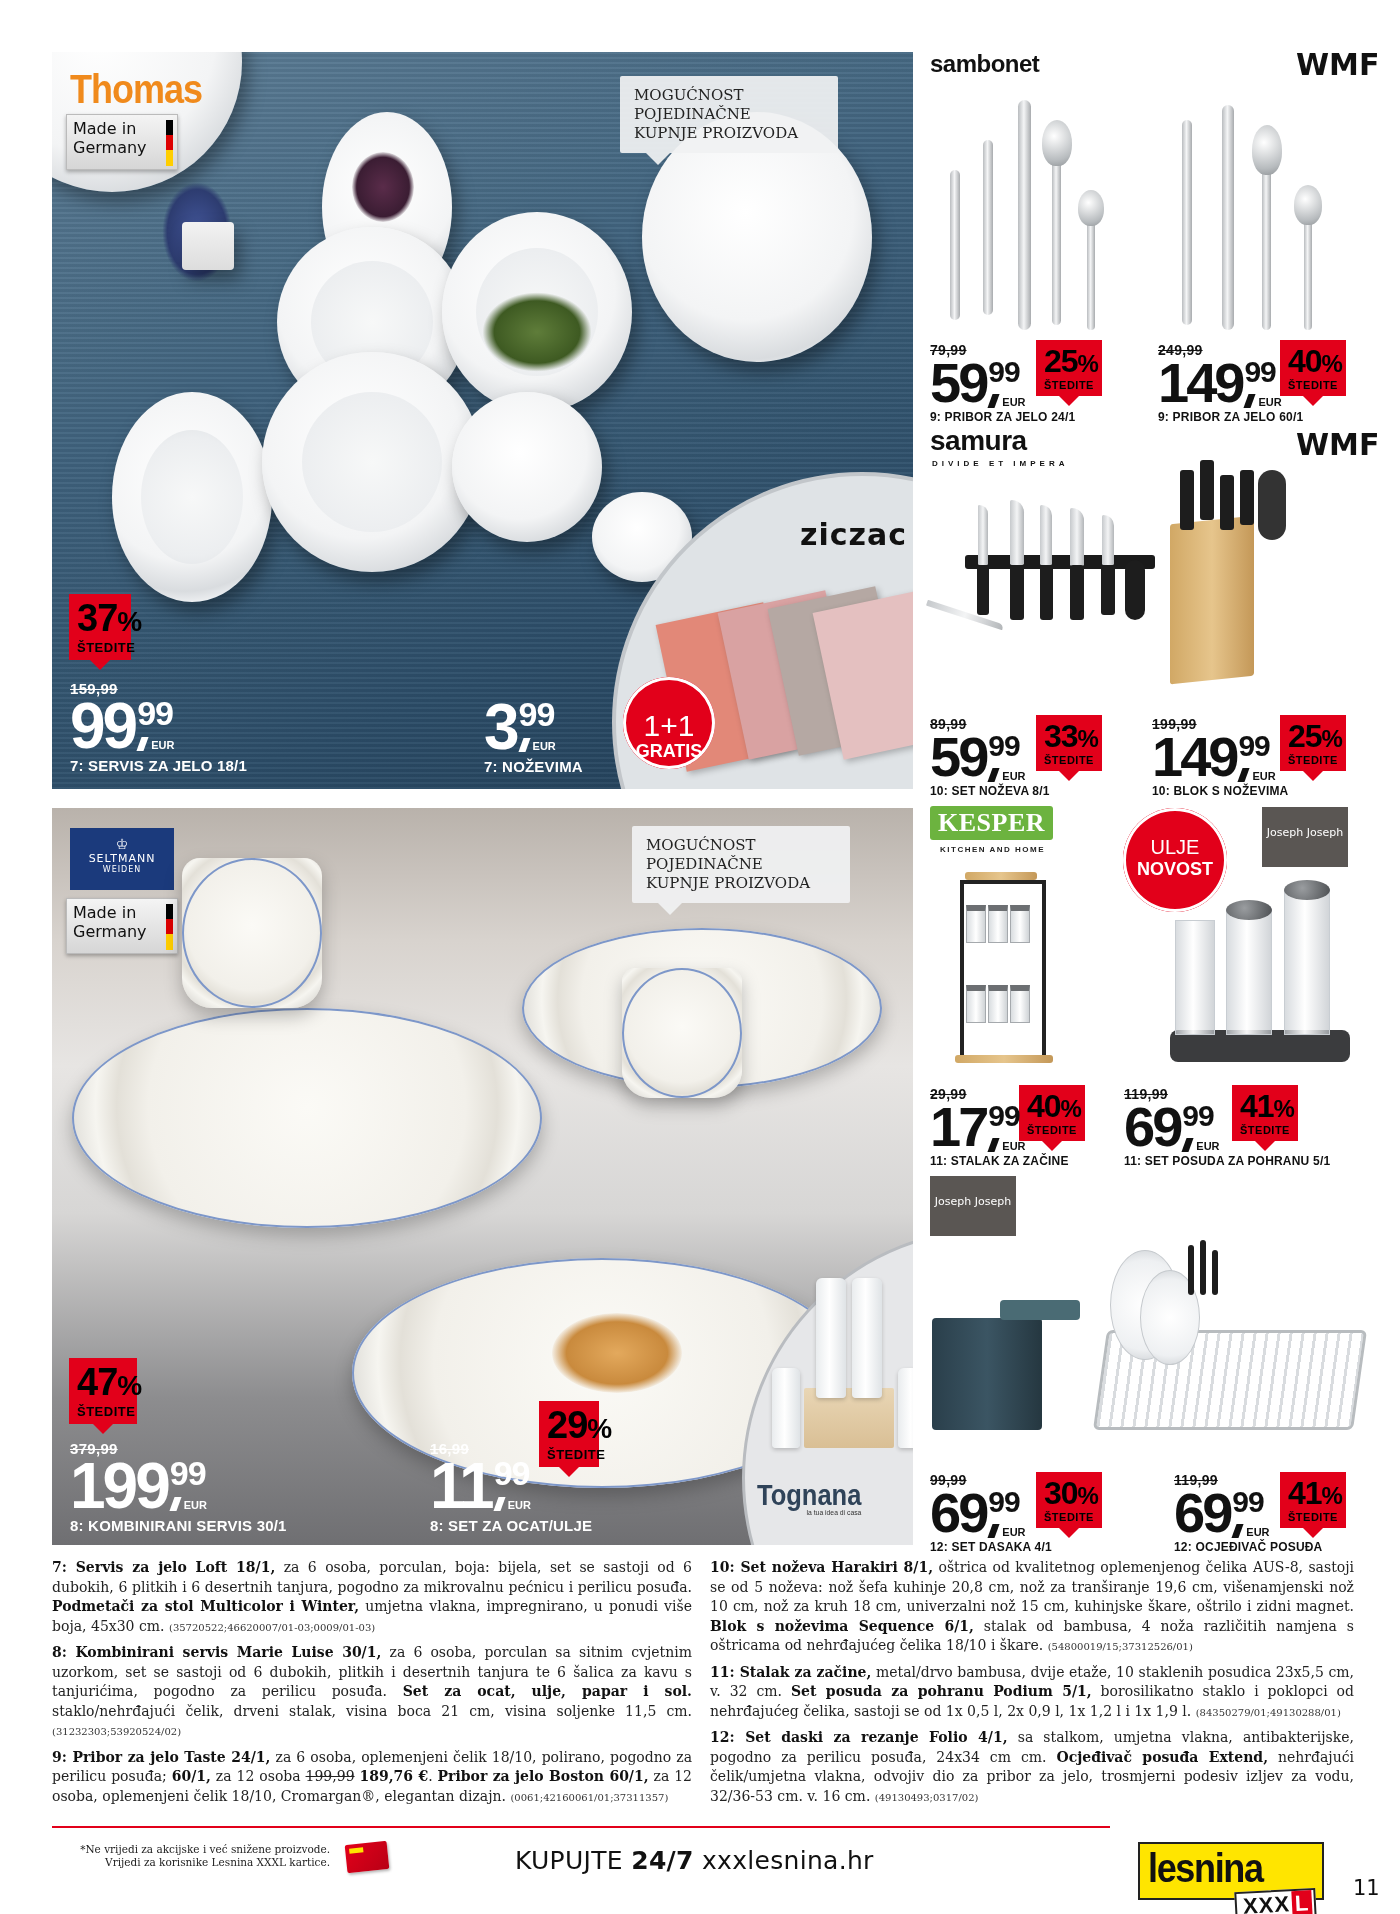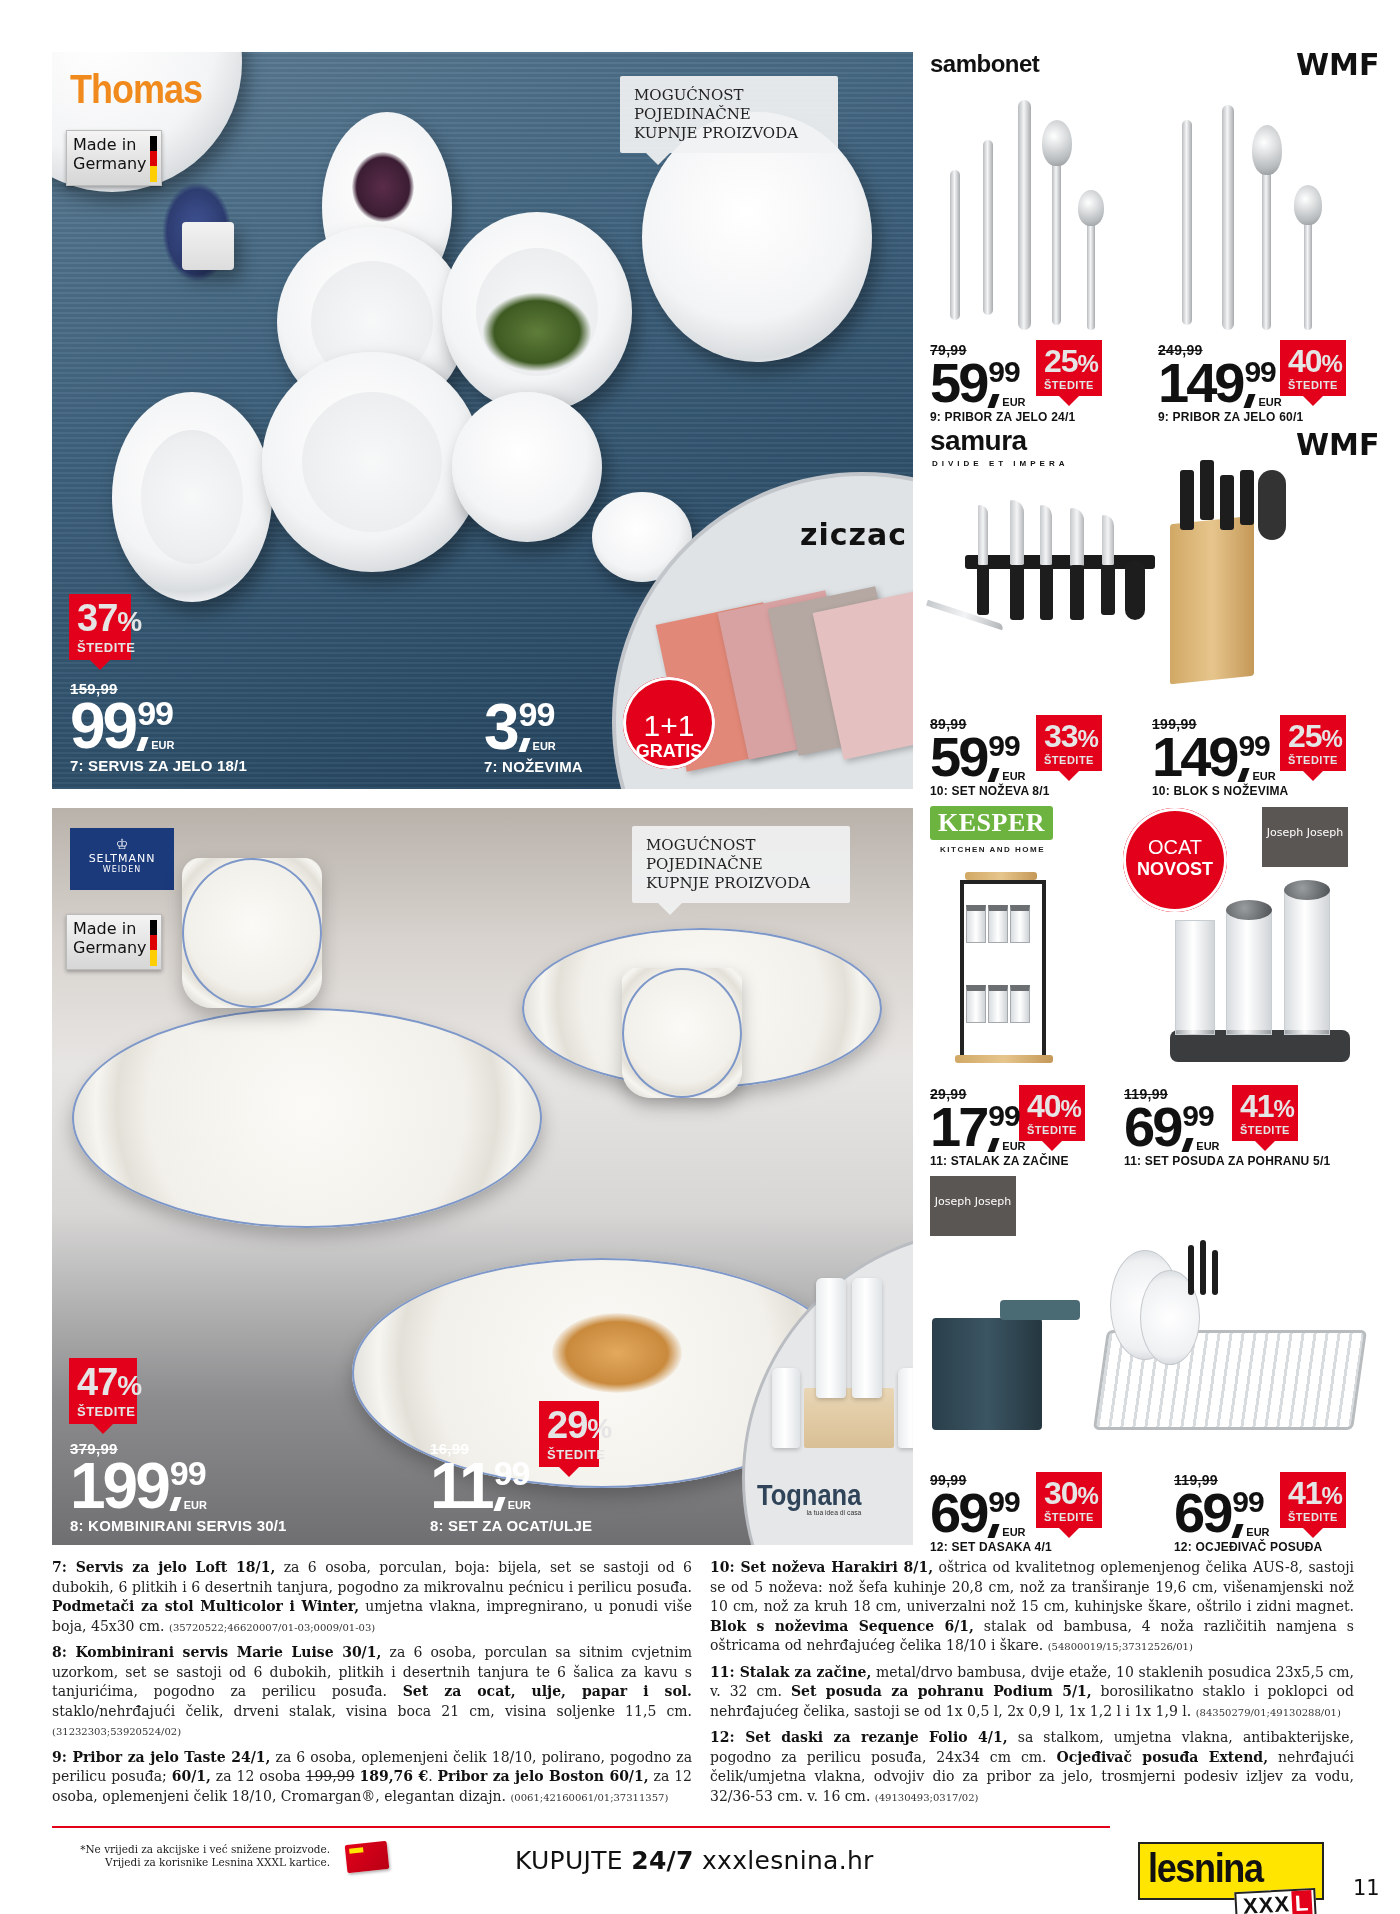"Made in" .made-in { margin-top: 16px -> none; width: 96px -> 112px }
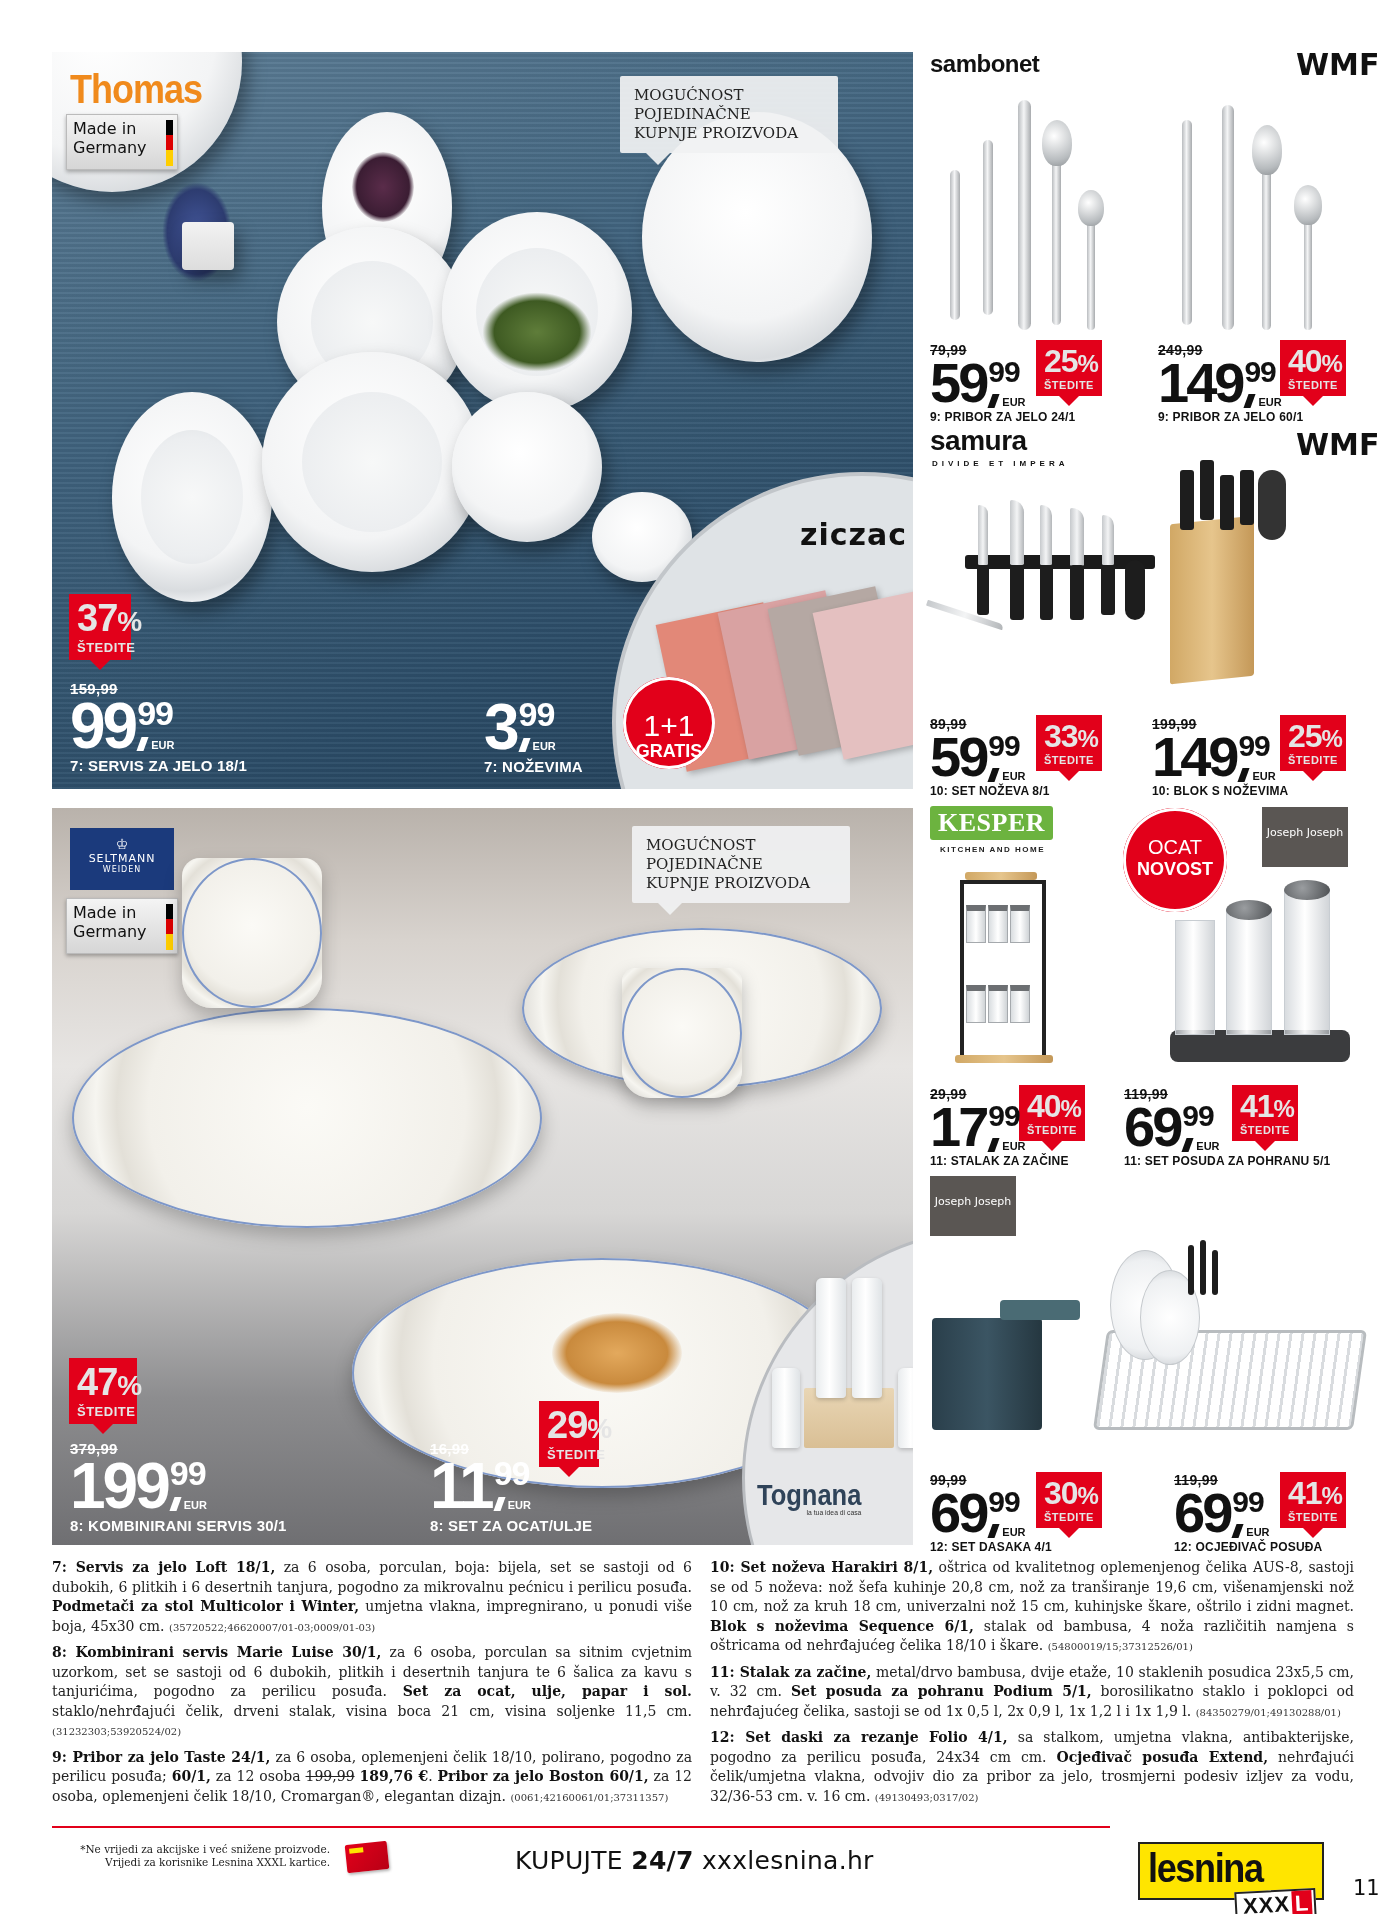"25%" .save-badge { color: #e5e5e5 -> #000000 }
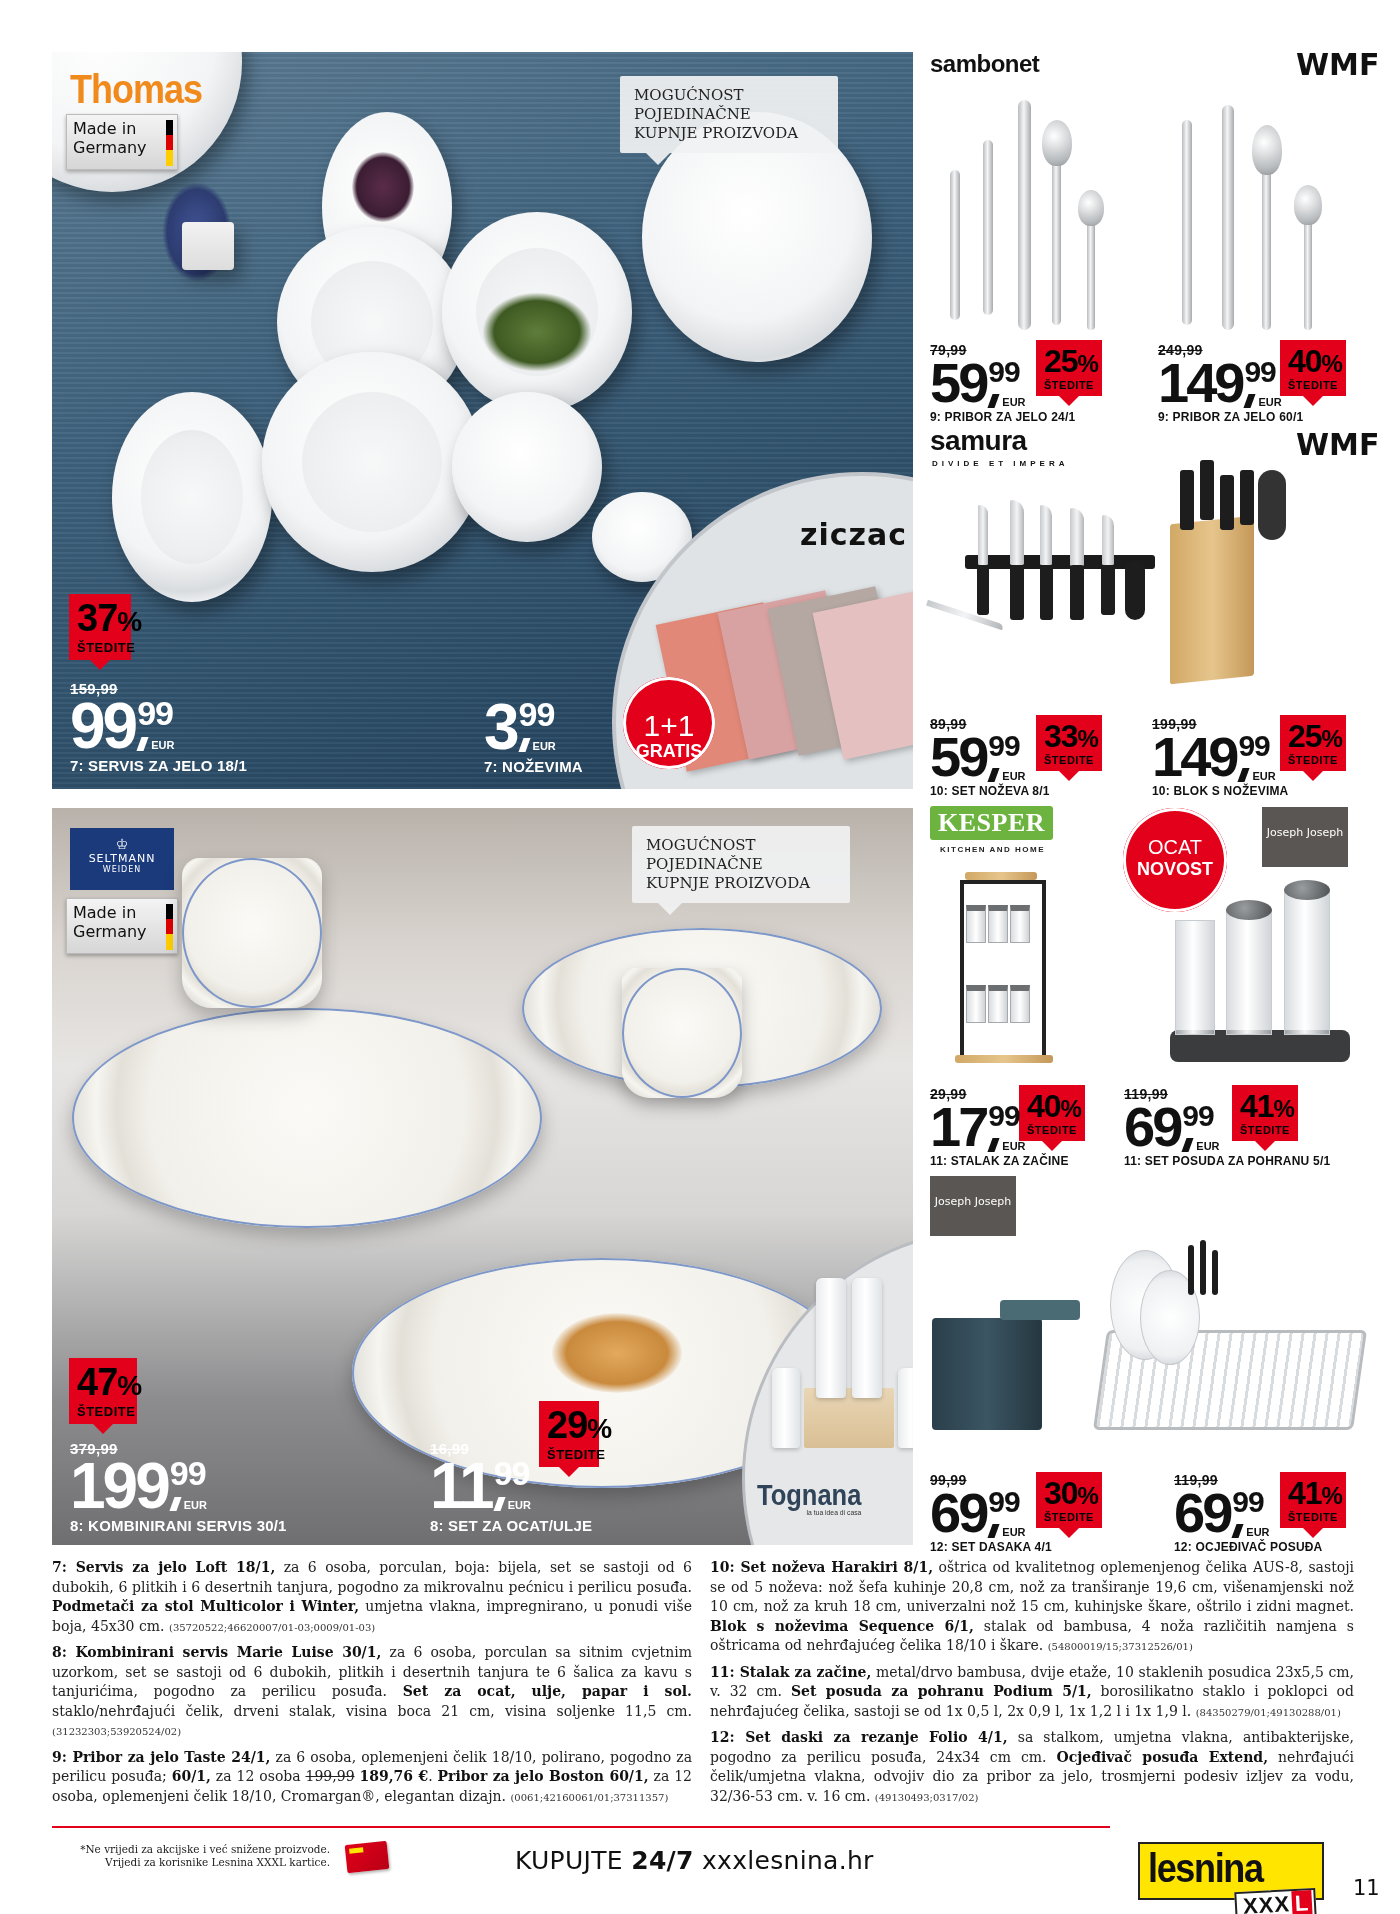"OCAT" div.a { text: OCAT -> ULJE }
